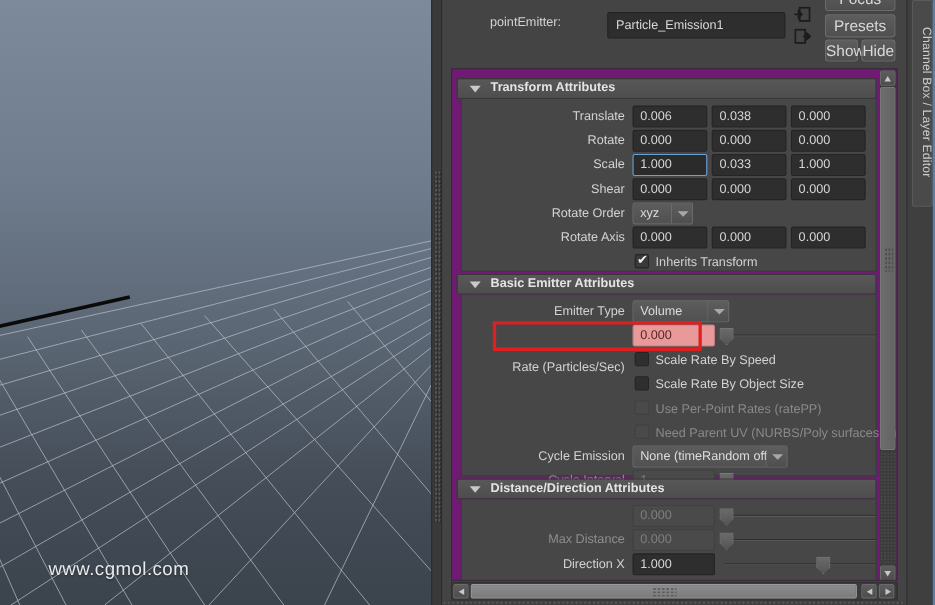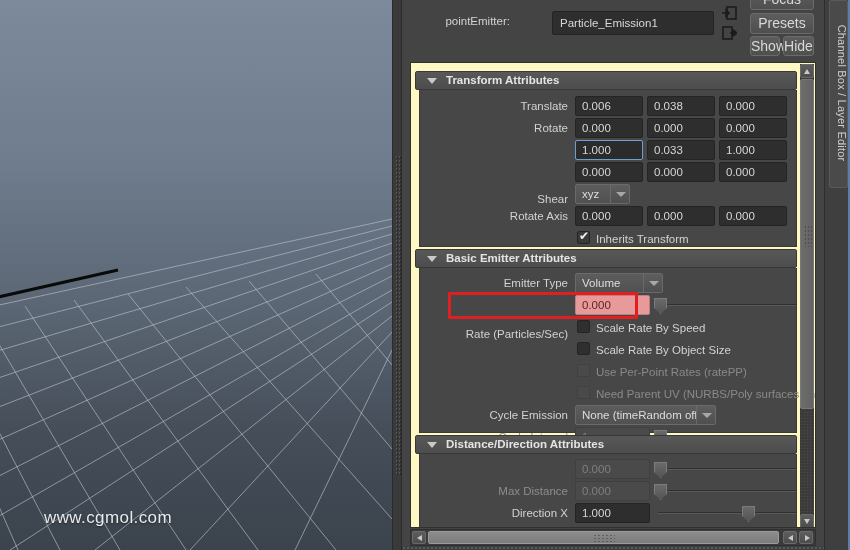"Transform Attributes" #scroll-area { background: #fef9c3 -> #701a75 }
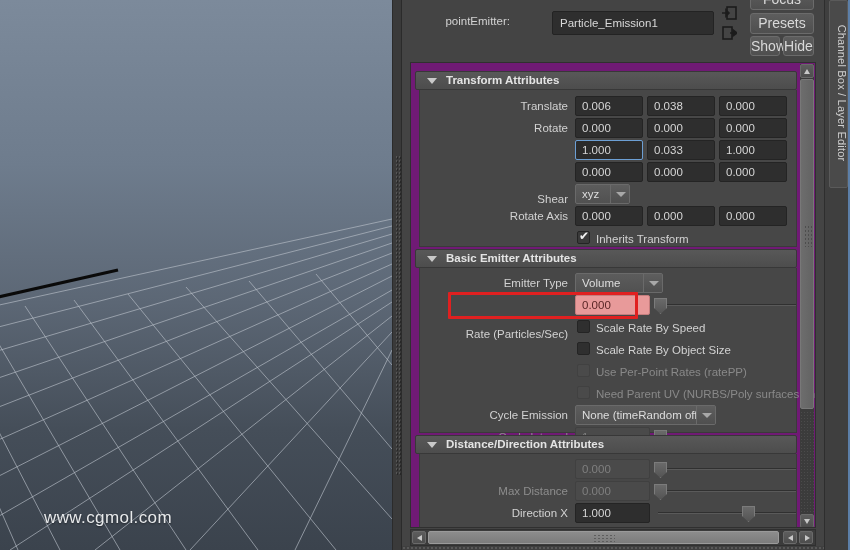"Scale" span.rlabel { html: none -> <span>Scale</span> }
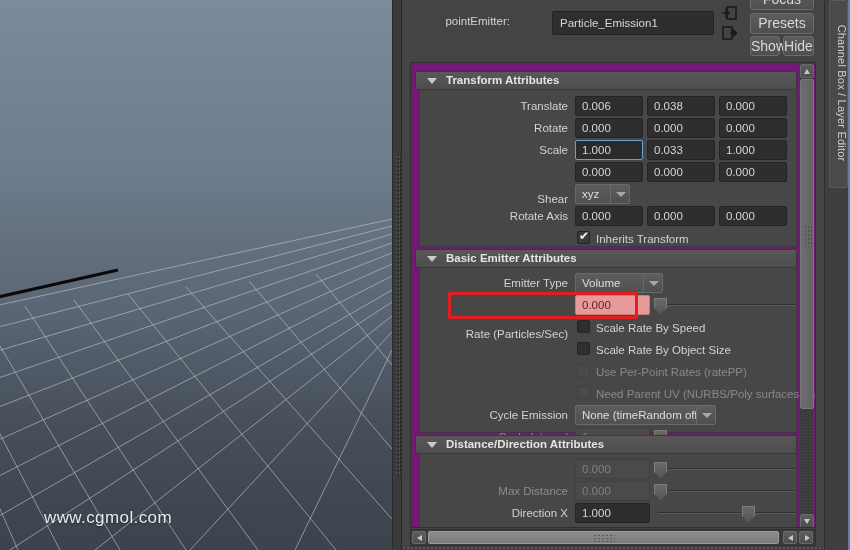"Shear" span.rlabel { margin-top: 27px -> none }
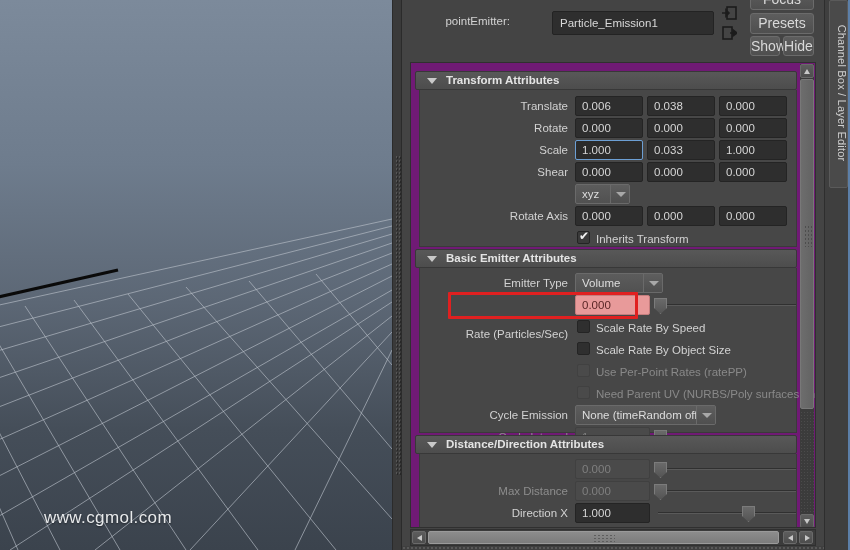"Rotate Order" span.rlabel { html: none -> <span>Rotate Order</span> }
